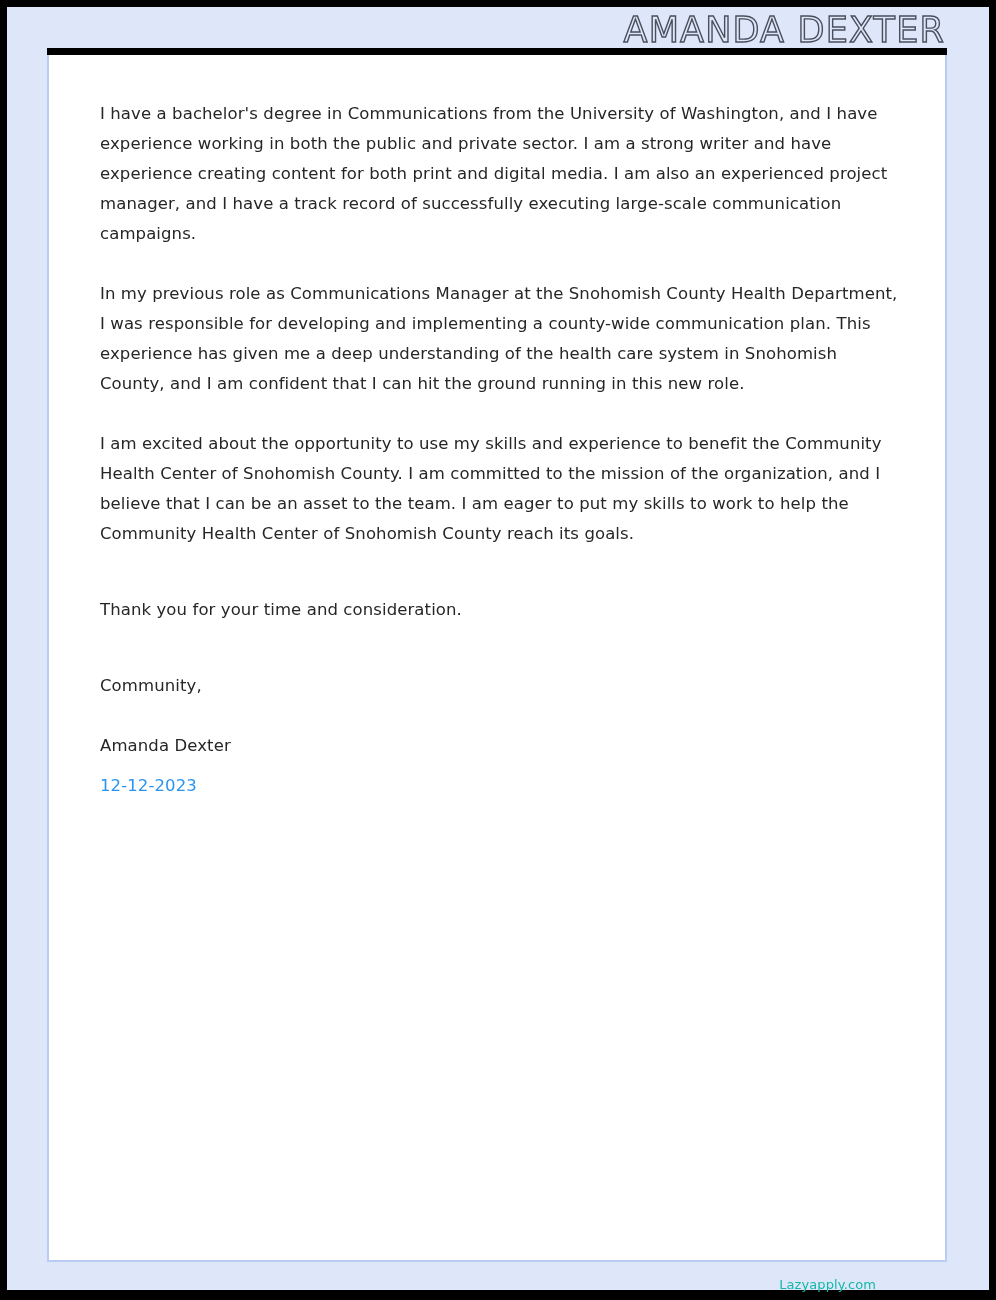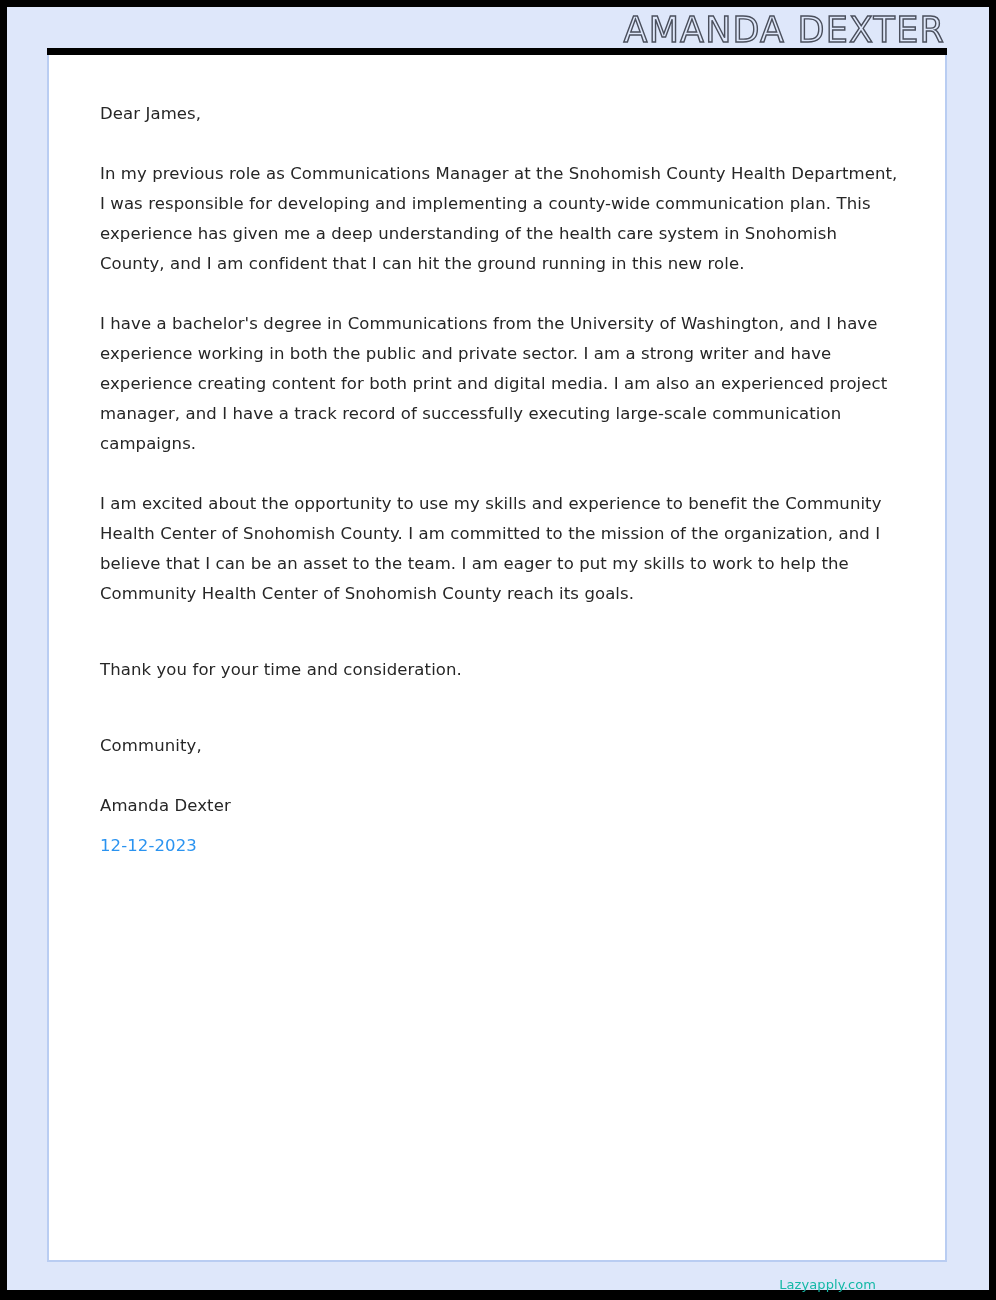"Dear James," p.salutation { html: <p>Dear James,</p> -> none }
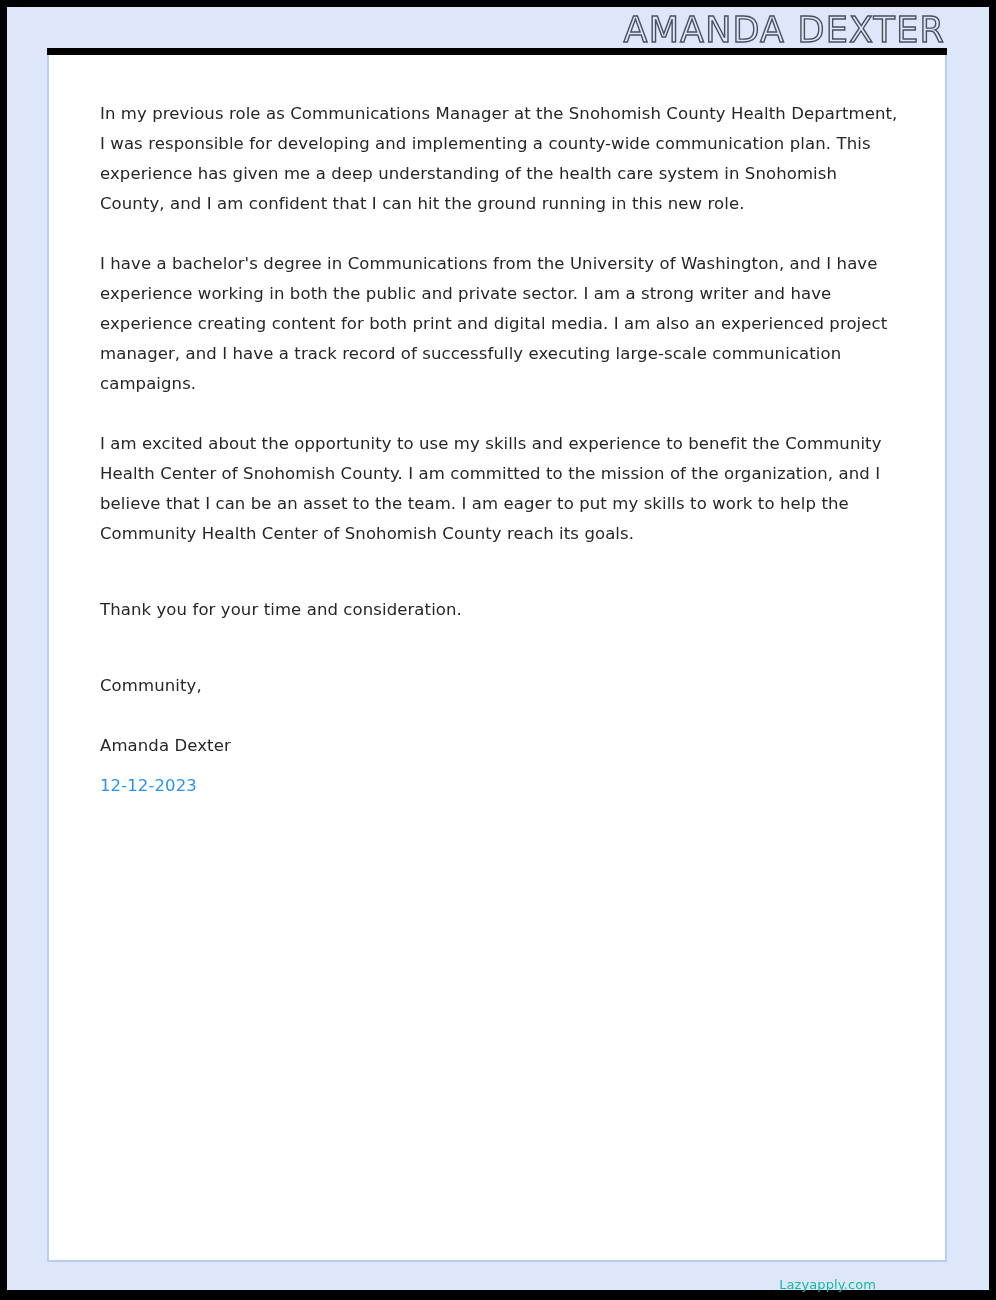"In my previous role as" p.para { order: before "I have a bachelor's degree" -> after "I have a bachelor's degree" }
